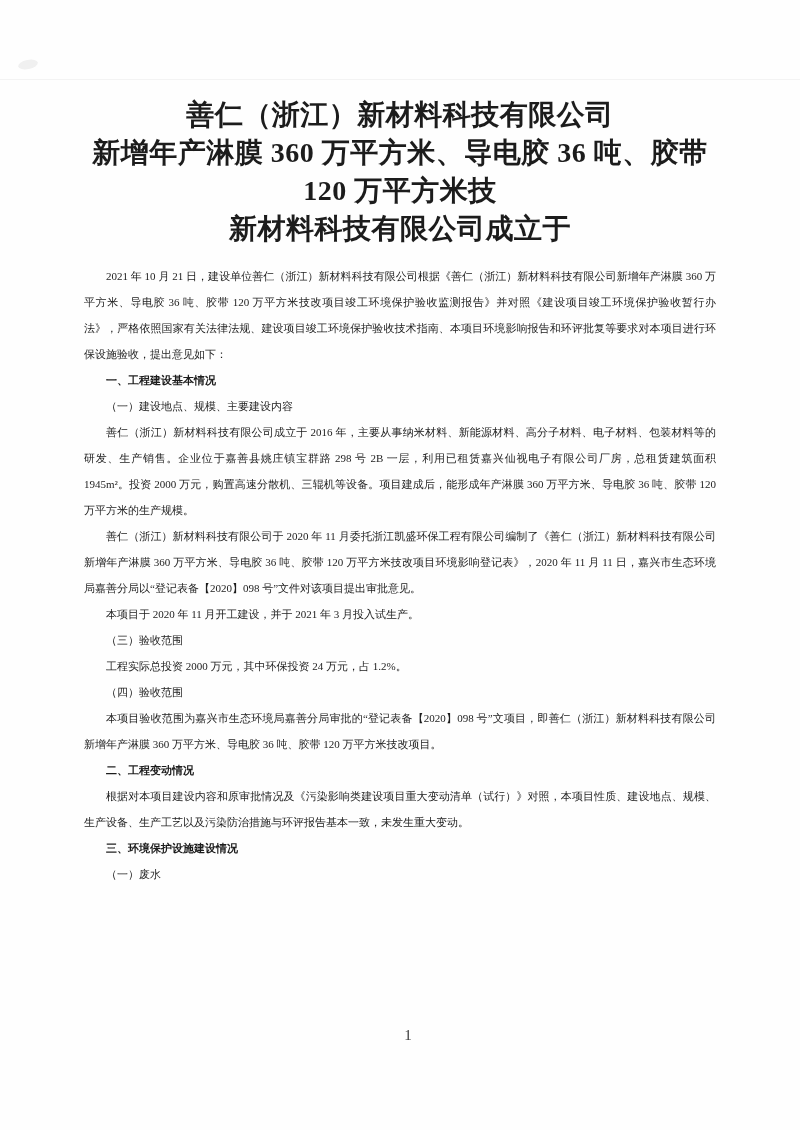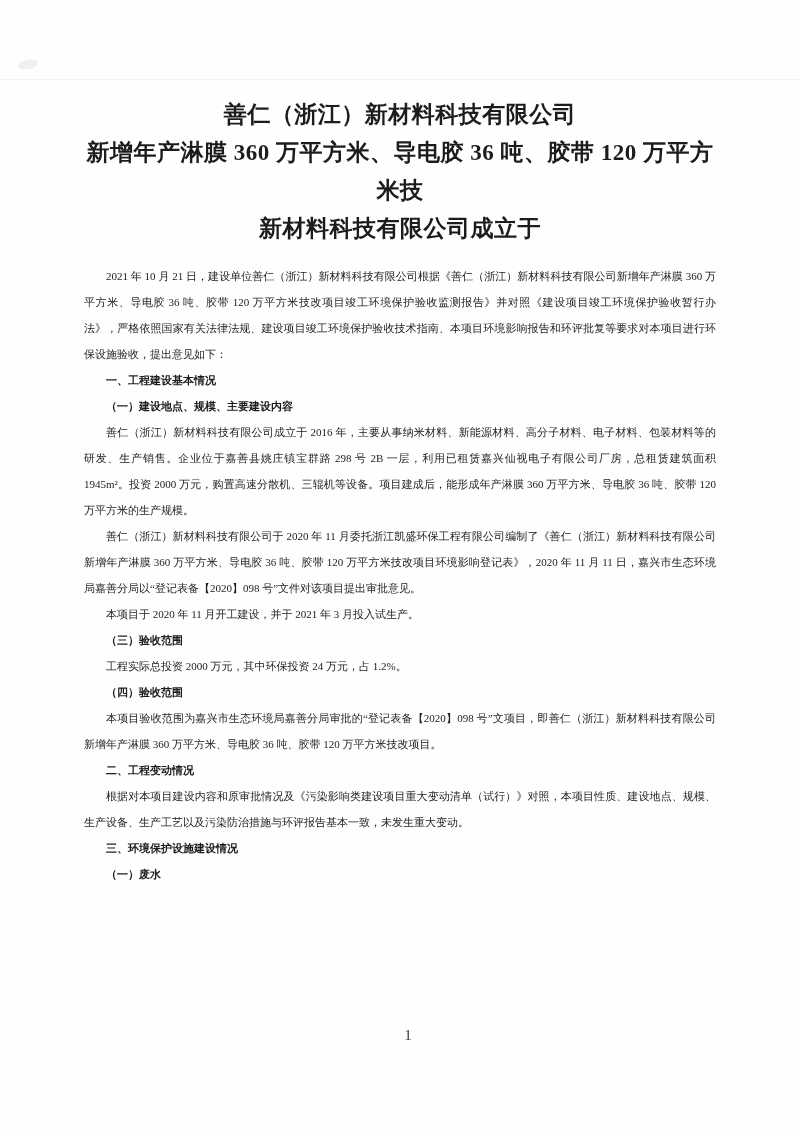"善仁（浙江）新材料科技有限公司" .title { font-size: 23px -> 28px }
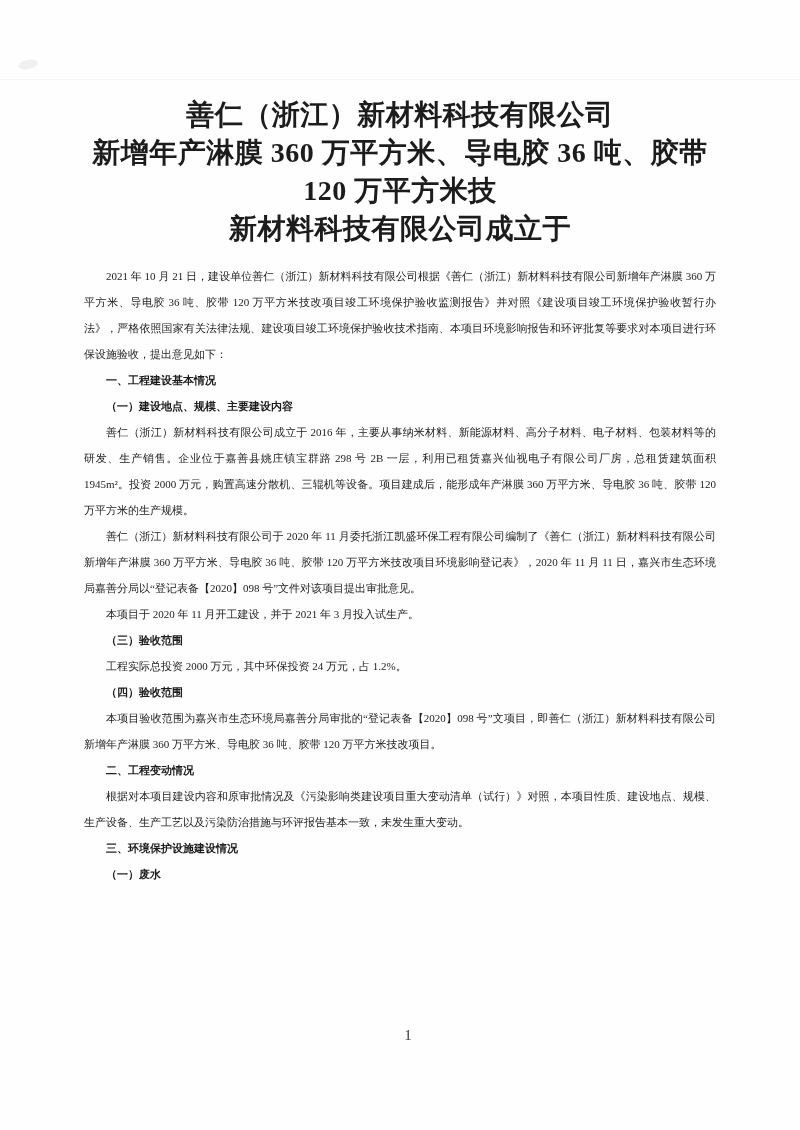"（一）建设地点、规模、主要建设内容" .subheading { font-weight: bold -> normal }
